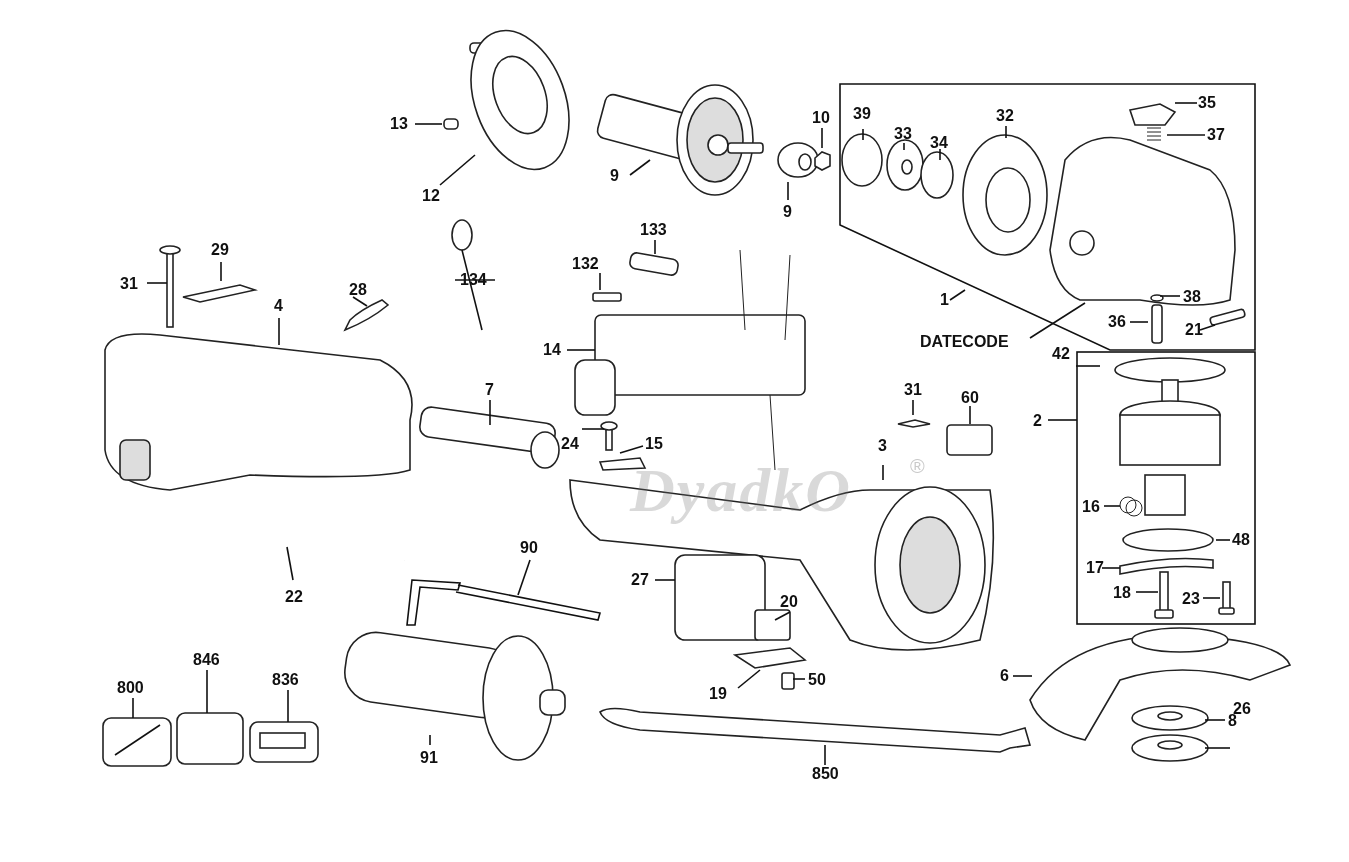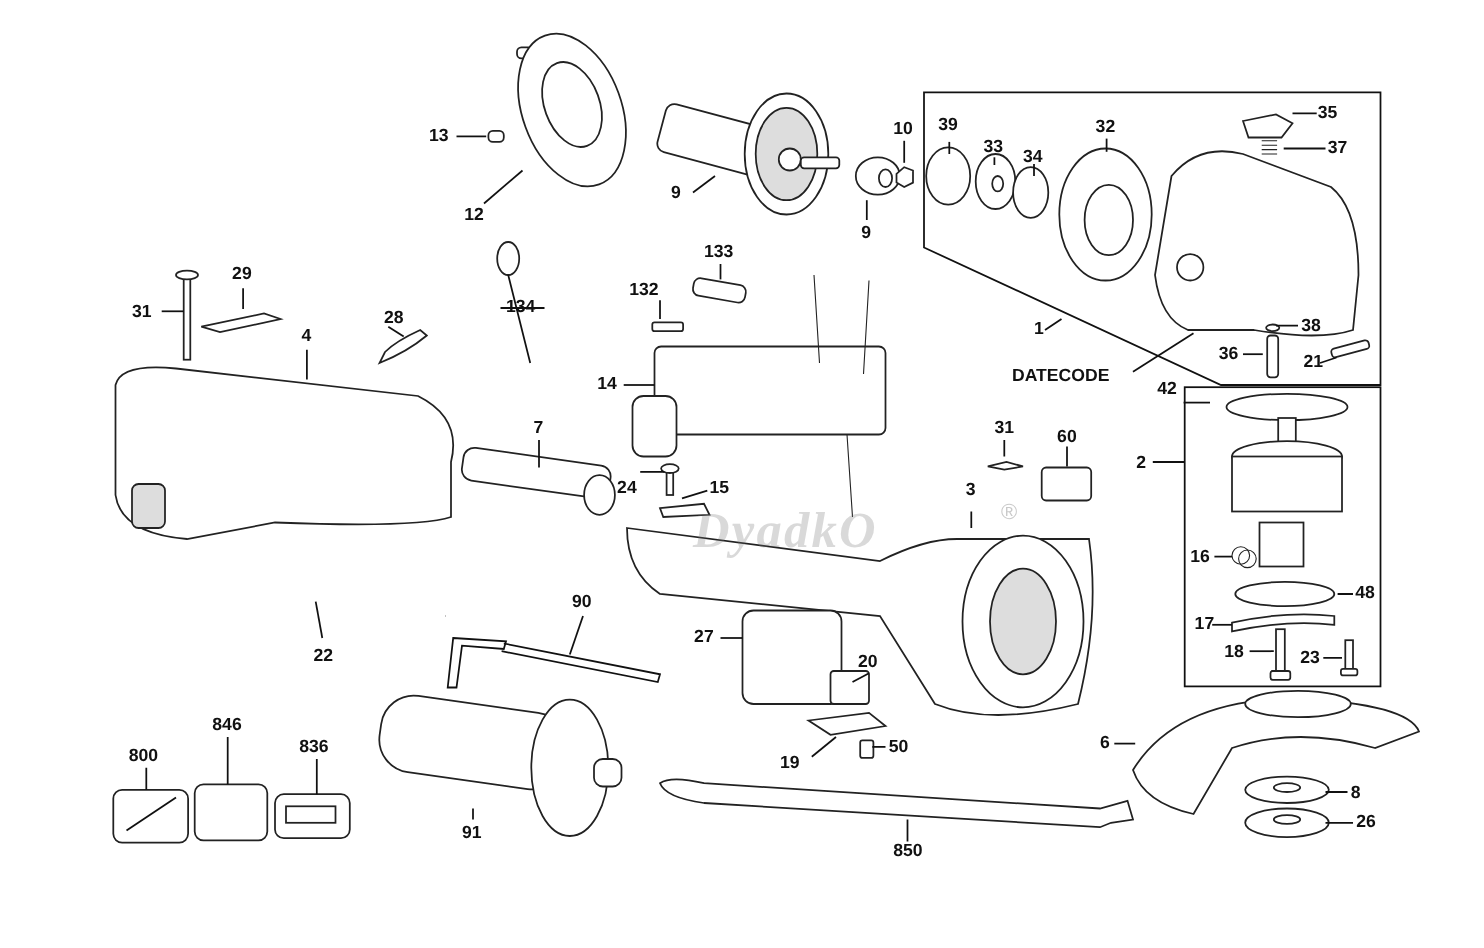"DyadkO" .wm { font-size: 46px -> 62px }
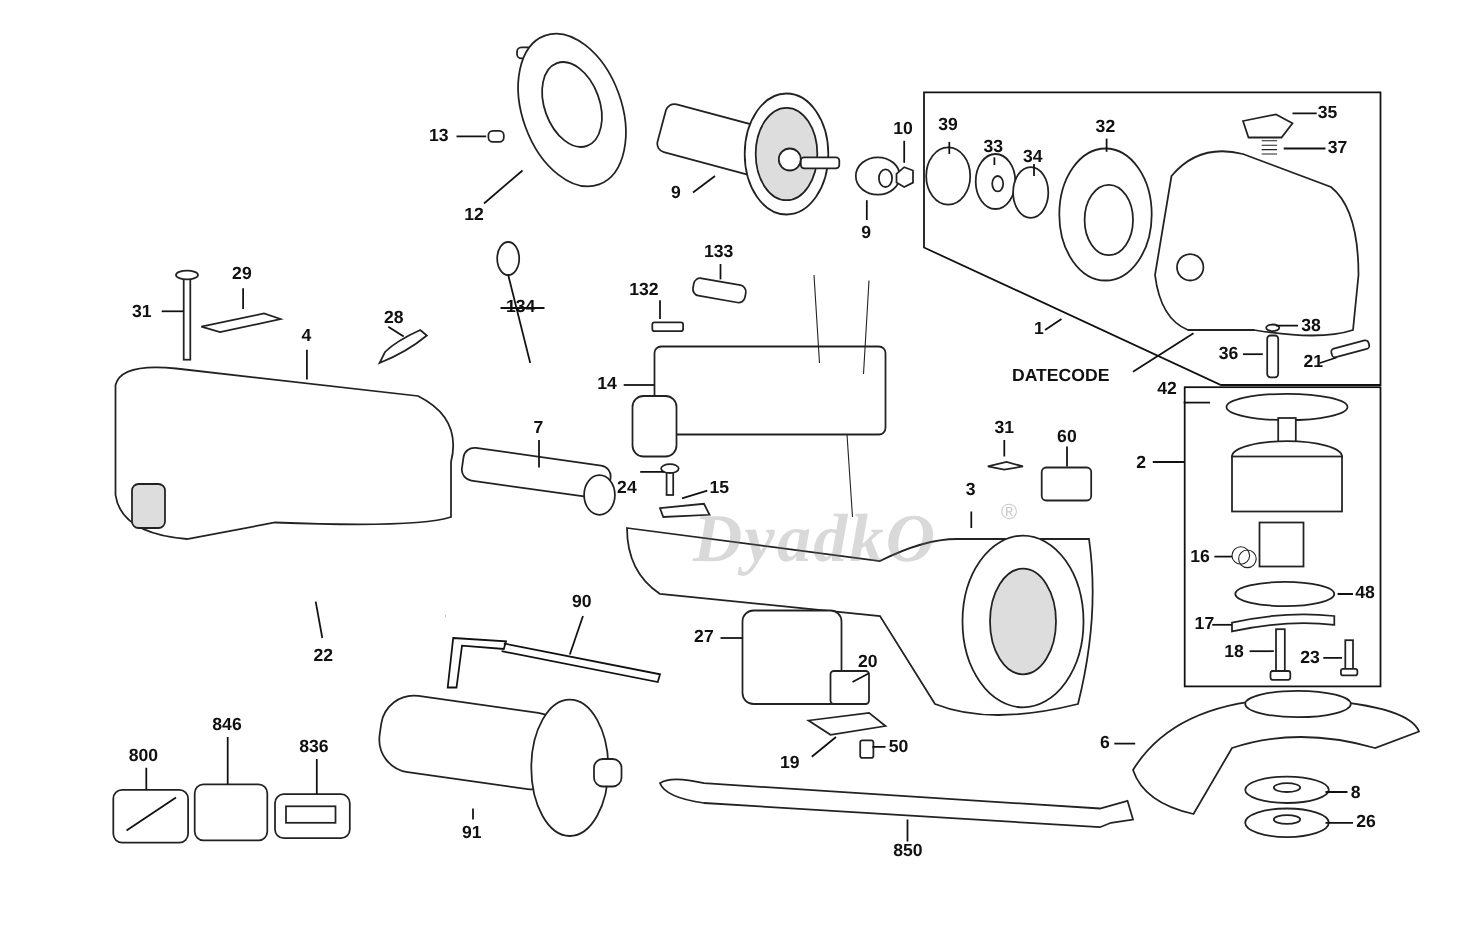"26" div.lbl { top: 740px -> 701px }
